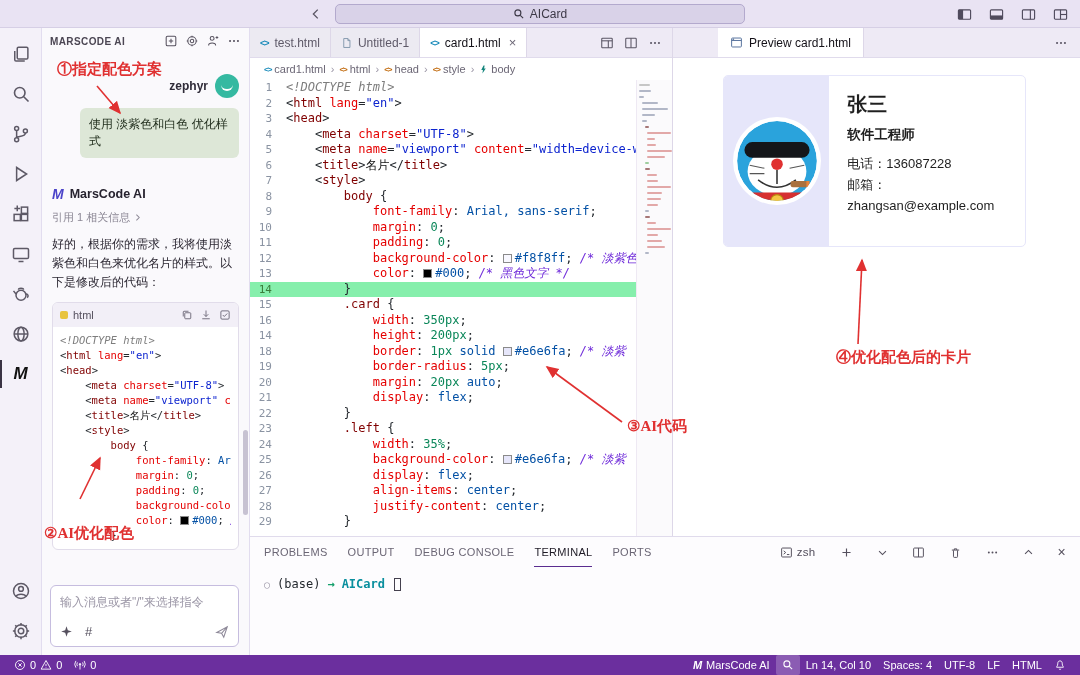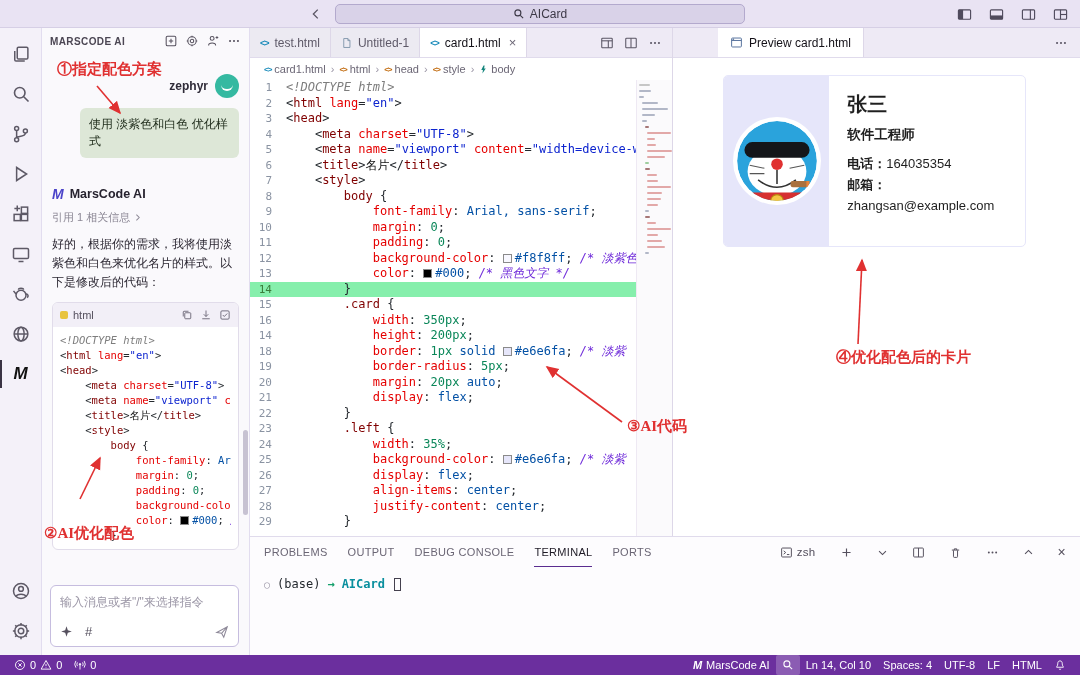"电话：" .bc-lbl { font-weight: bold -> normal }
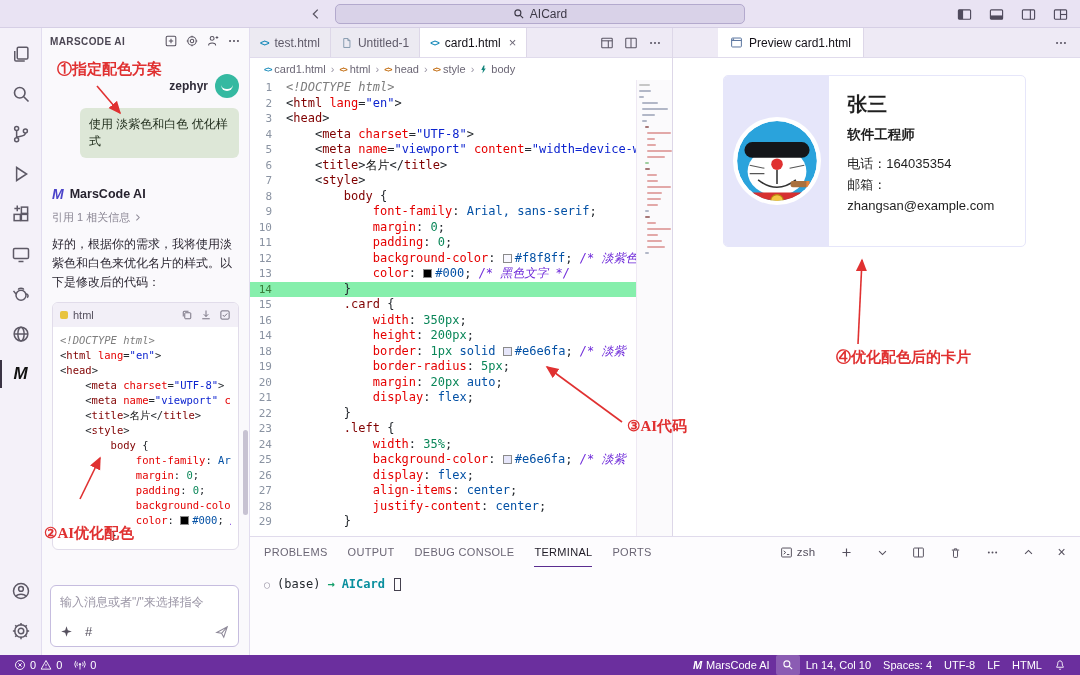"164035354" span { text: 164035354 -> 136087228 }
